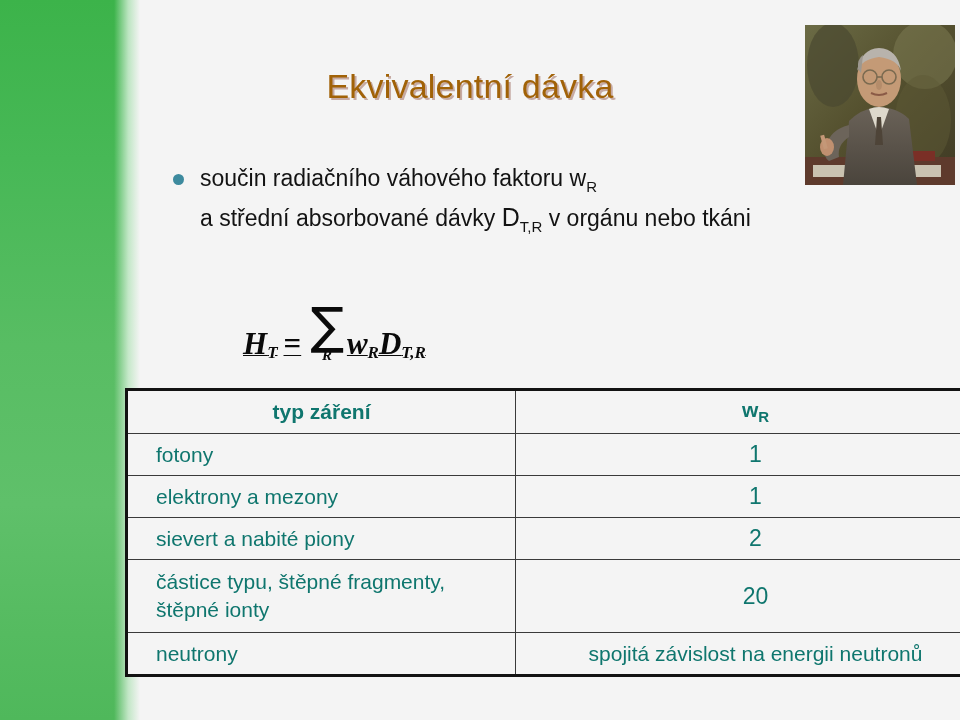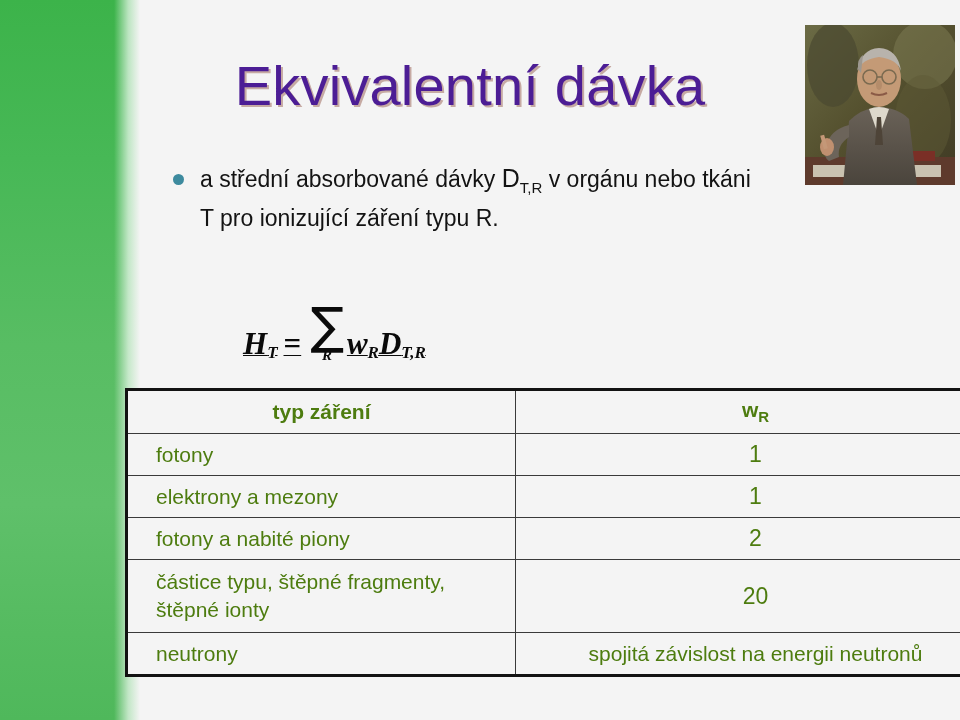"Ekvivalentní dávka" #title { color: #4c1d95 -> #a16207; font-size: 56px -> 34px }
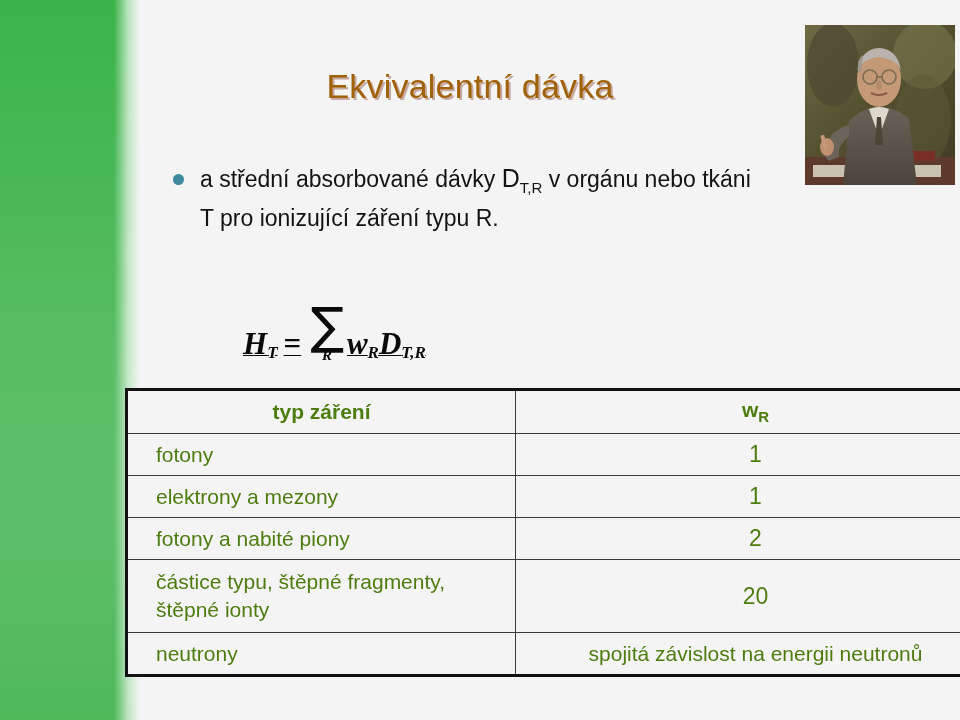"součin radiačního váhového faktoru wR" div.body-line { html: none -> <div><span>součin radiačního váhového faktoru w</span><span>R</span></div> }
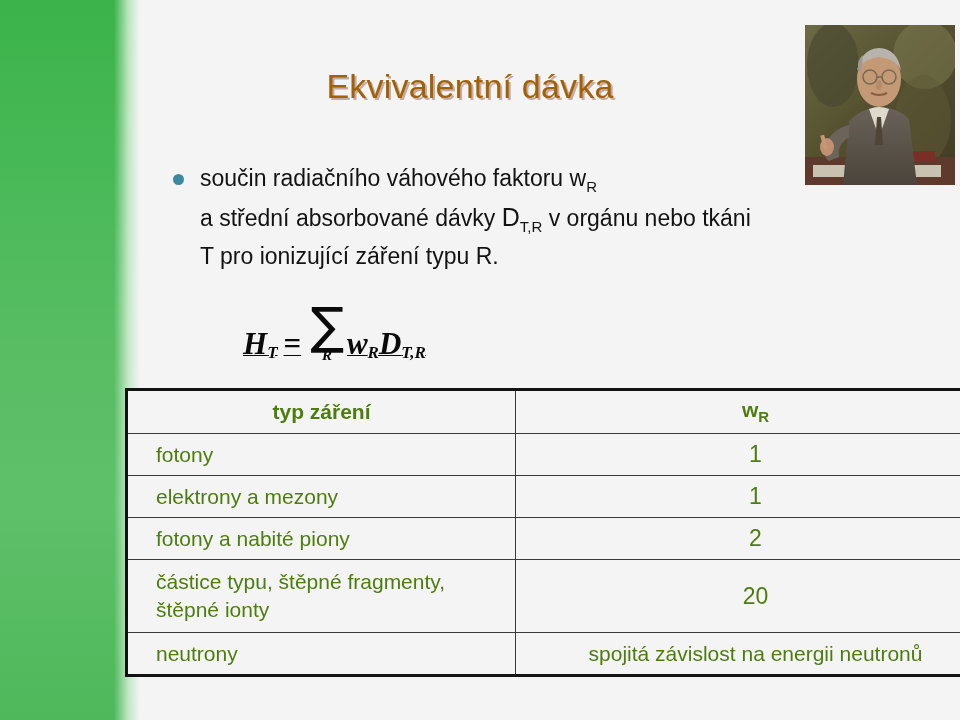"T pro ionizující záření typu" div.body-line { html: <div>T pro ionizující záření typu R.</div> -> none }
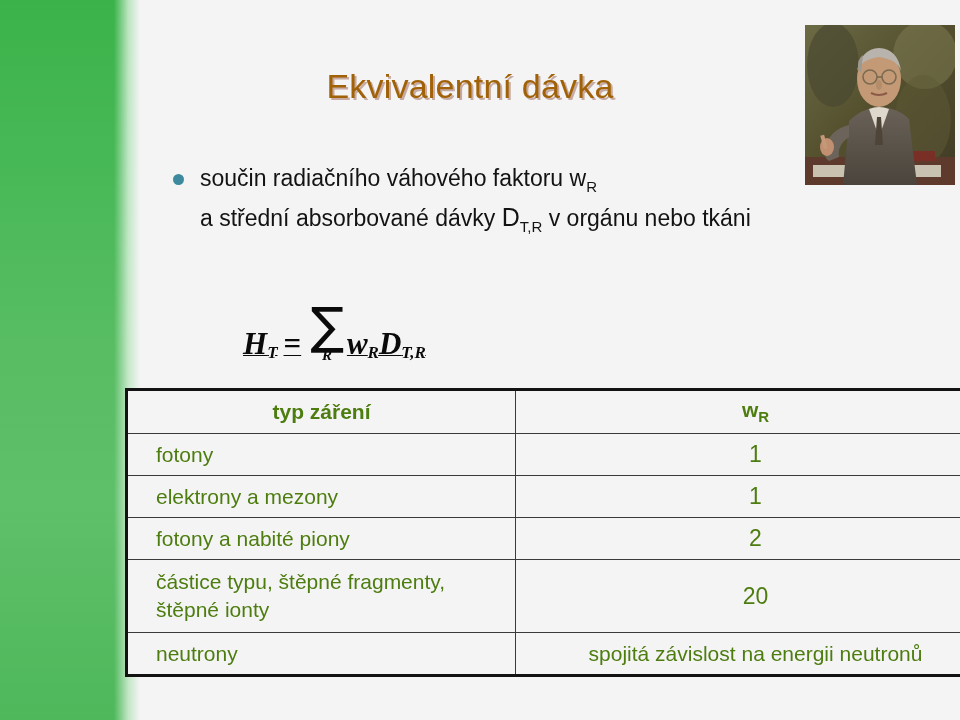"typ záření" #wr-table td, #wr-table th { color: #4d7c0f -> #0f766e }
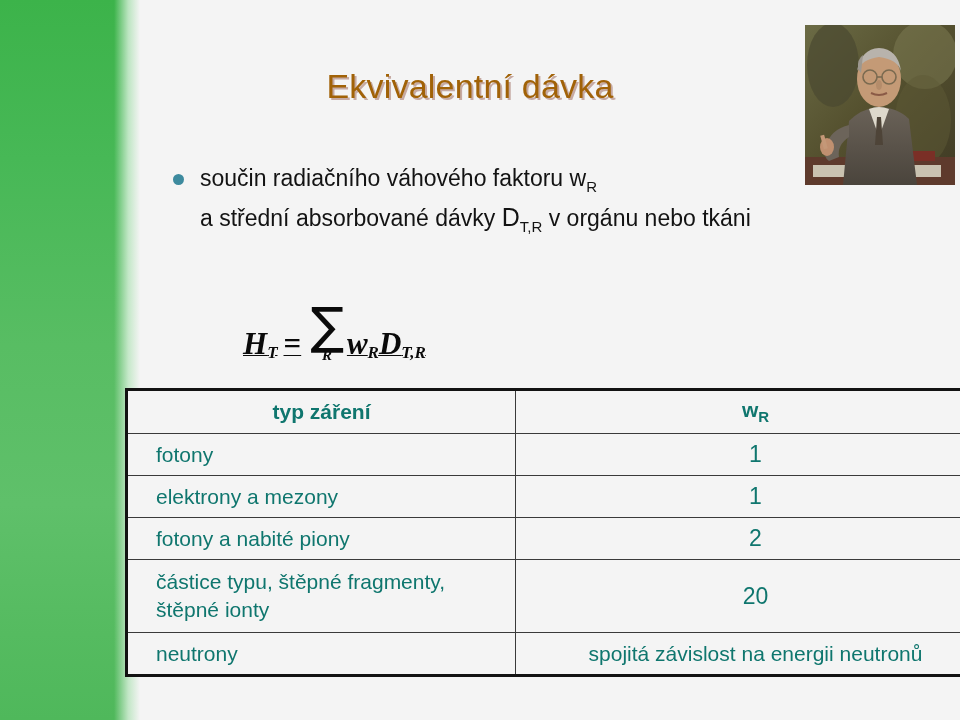"fotony a nabité piony" td.c-type { text: fotony -> sievert }
